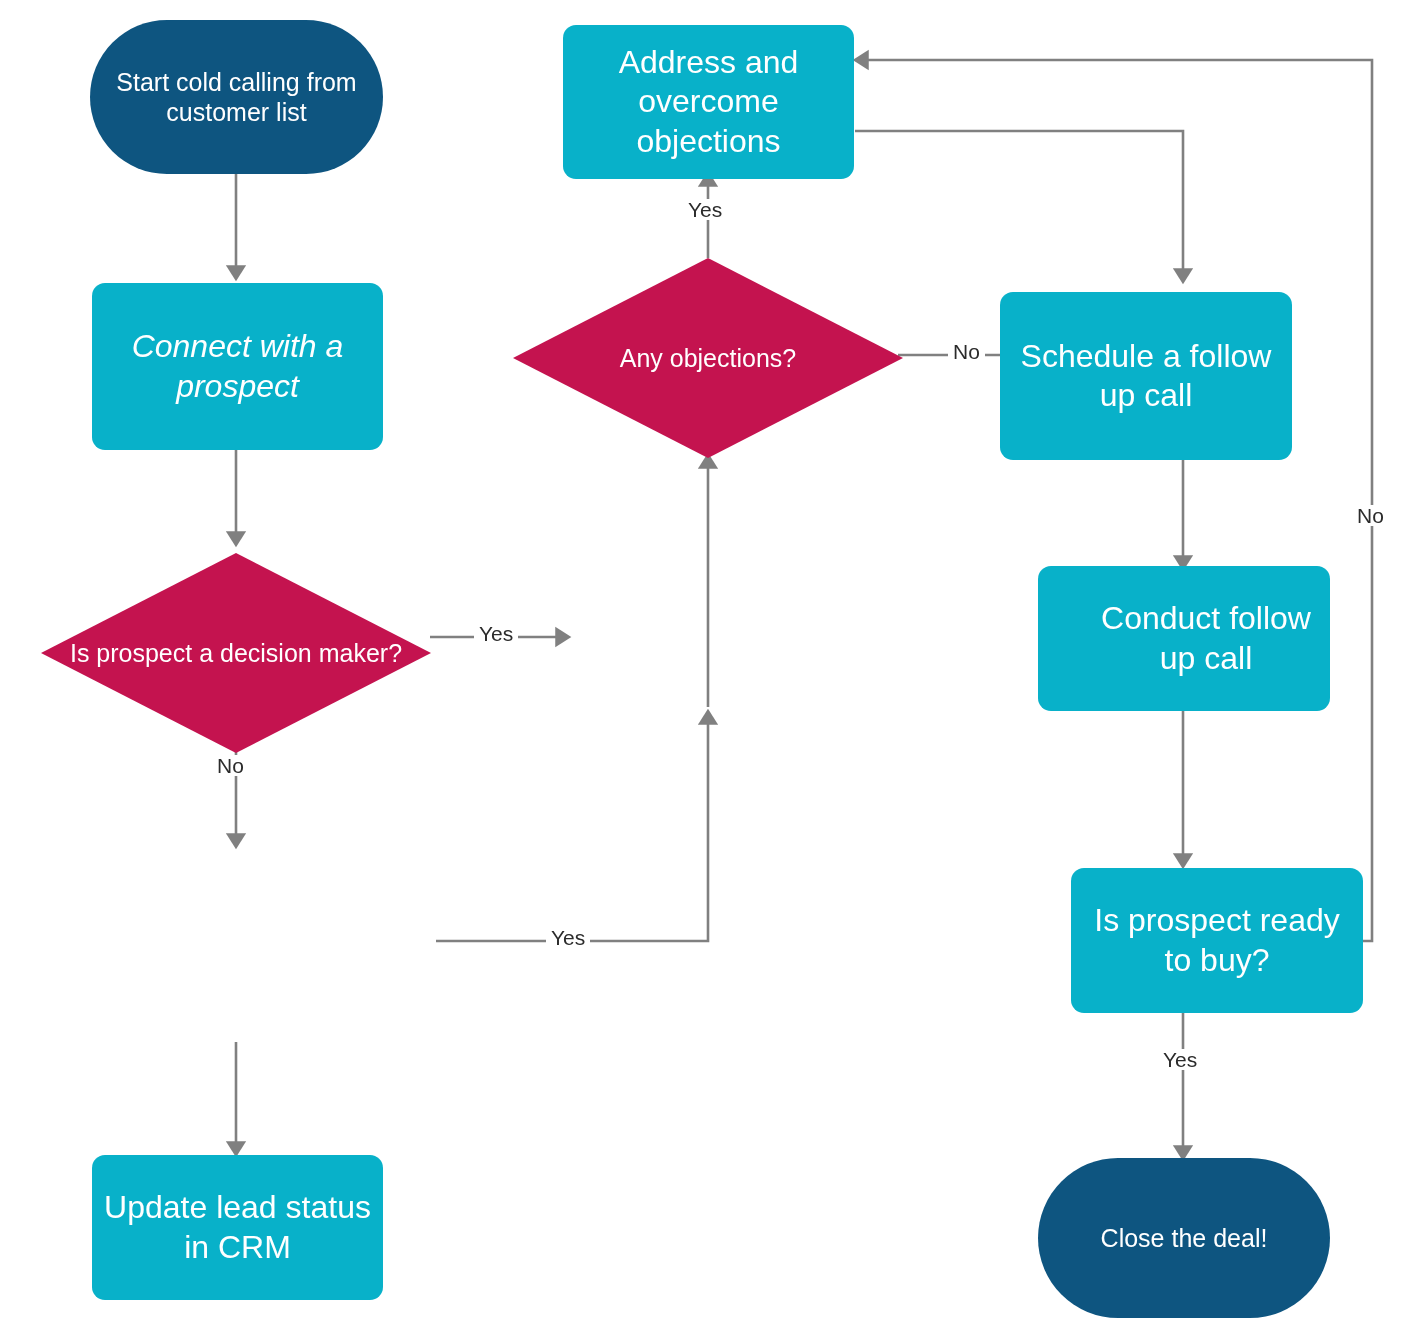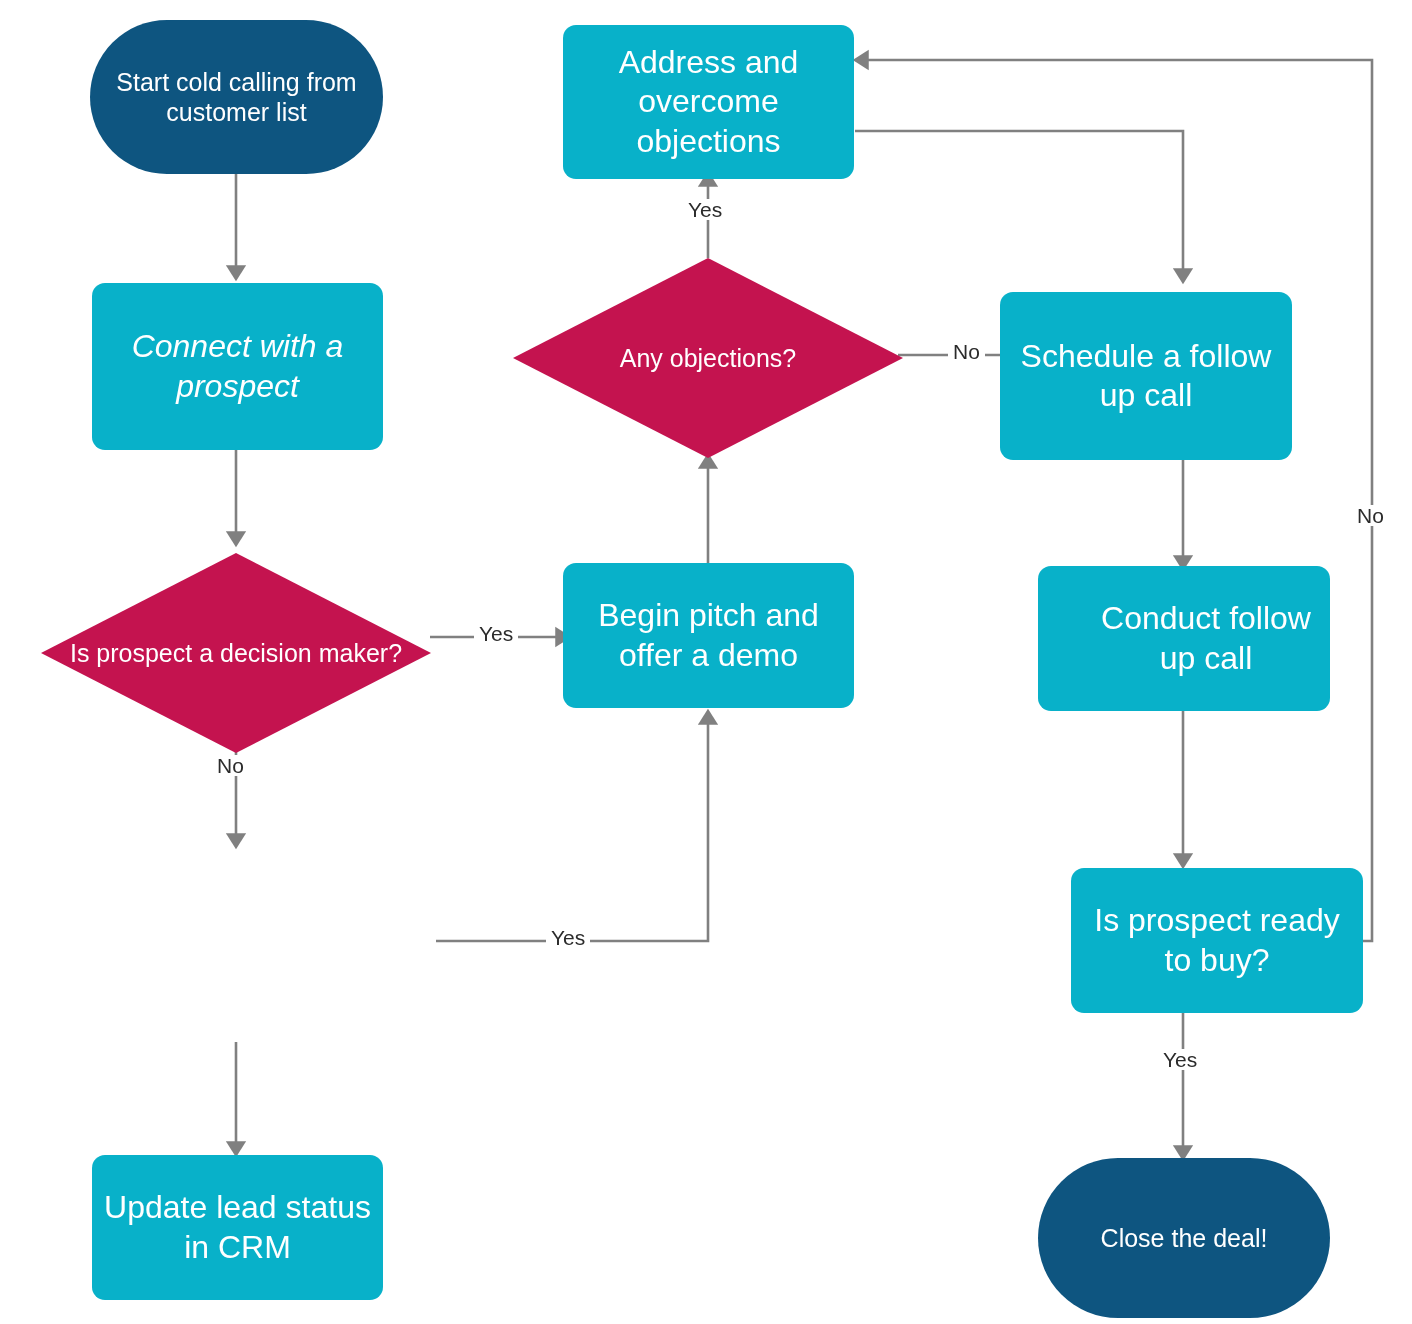"Begin pitch and offer a" div.node { html: <div> <span>Begin pitch and offer a demo</span> </div> -> none }
